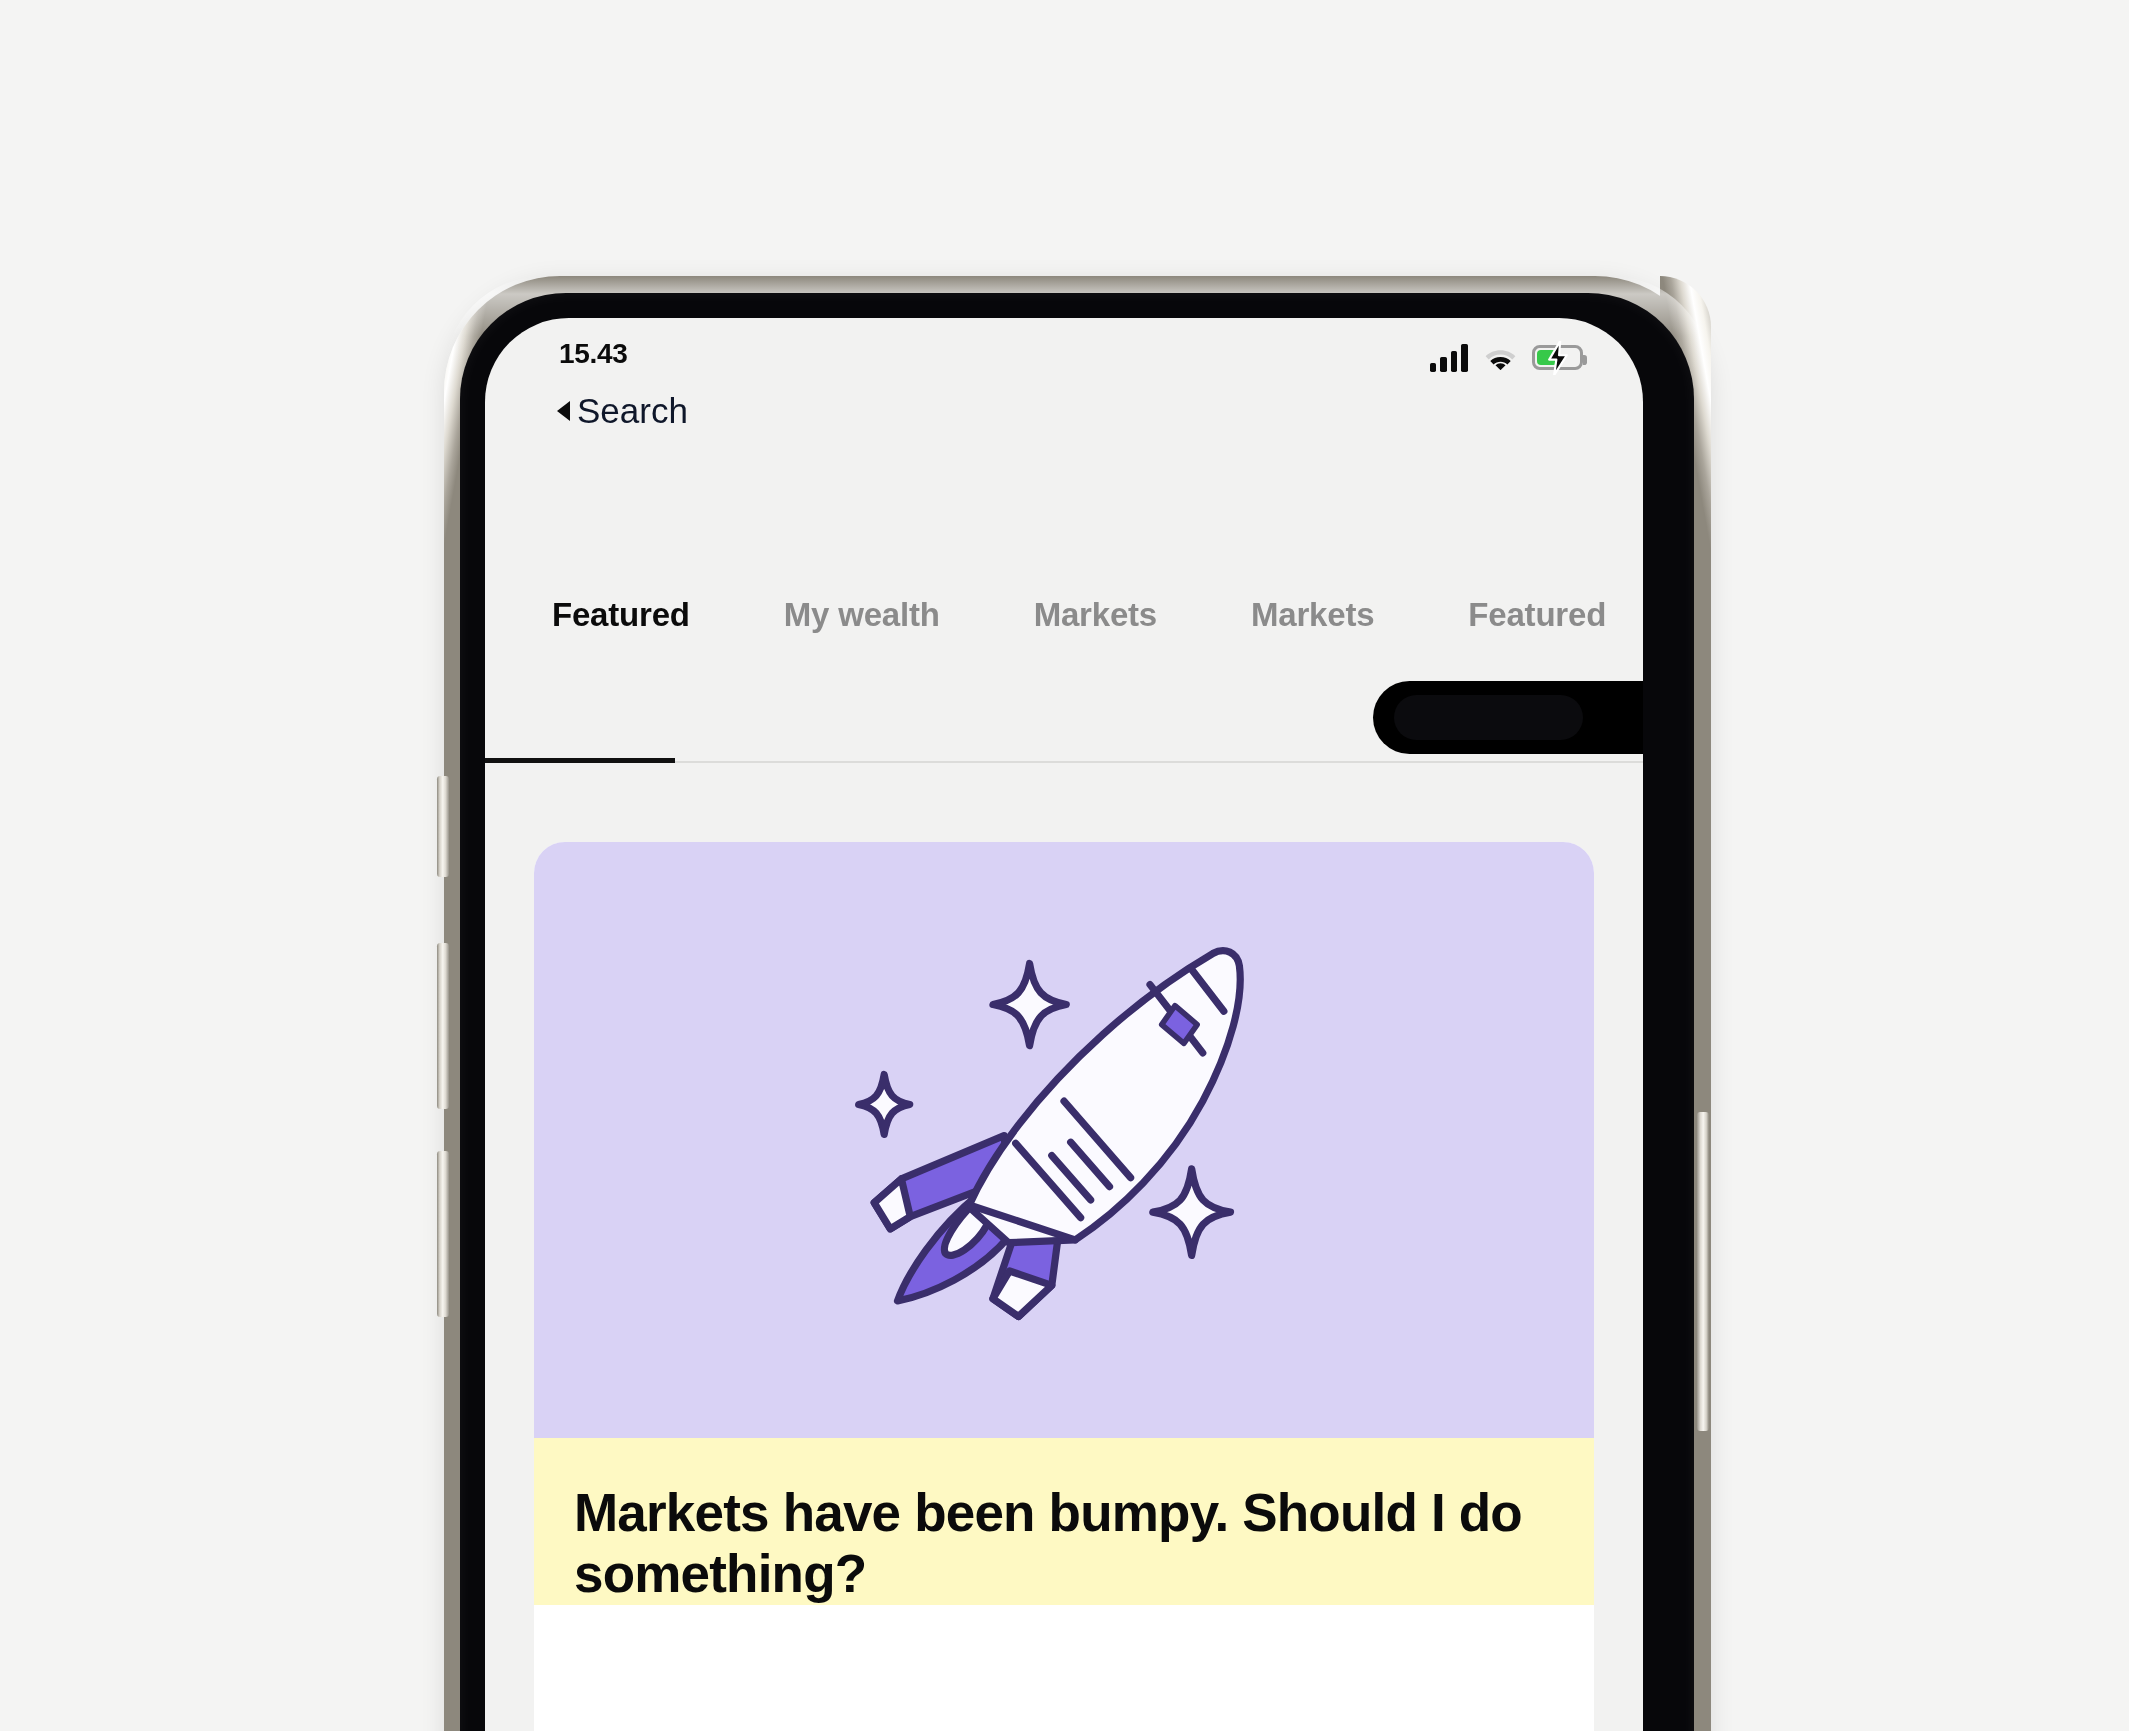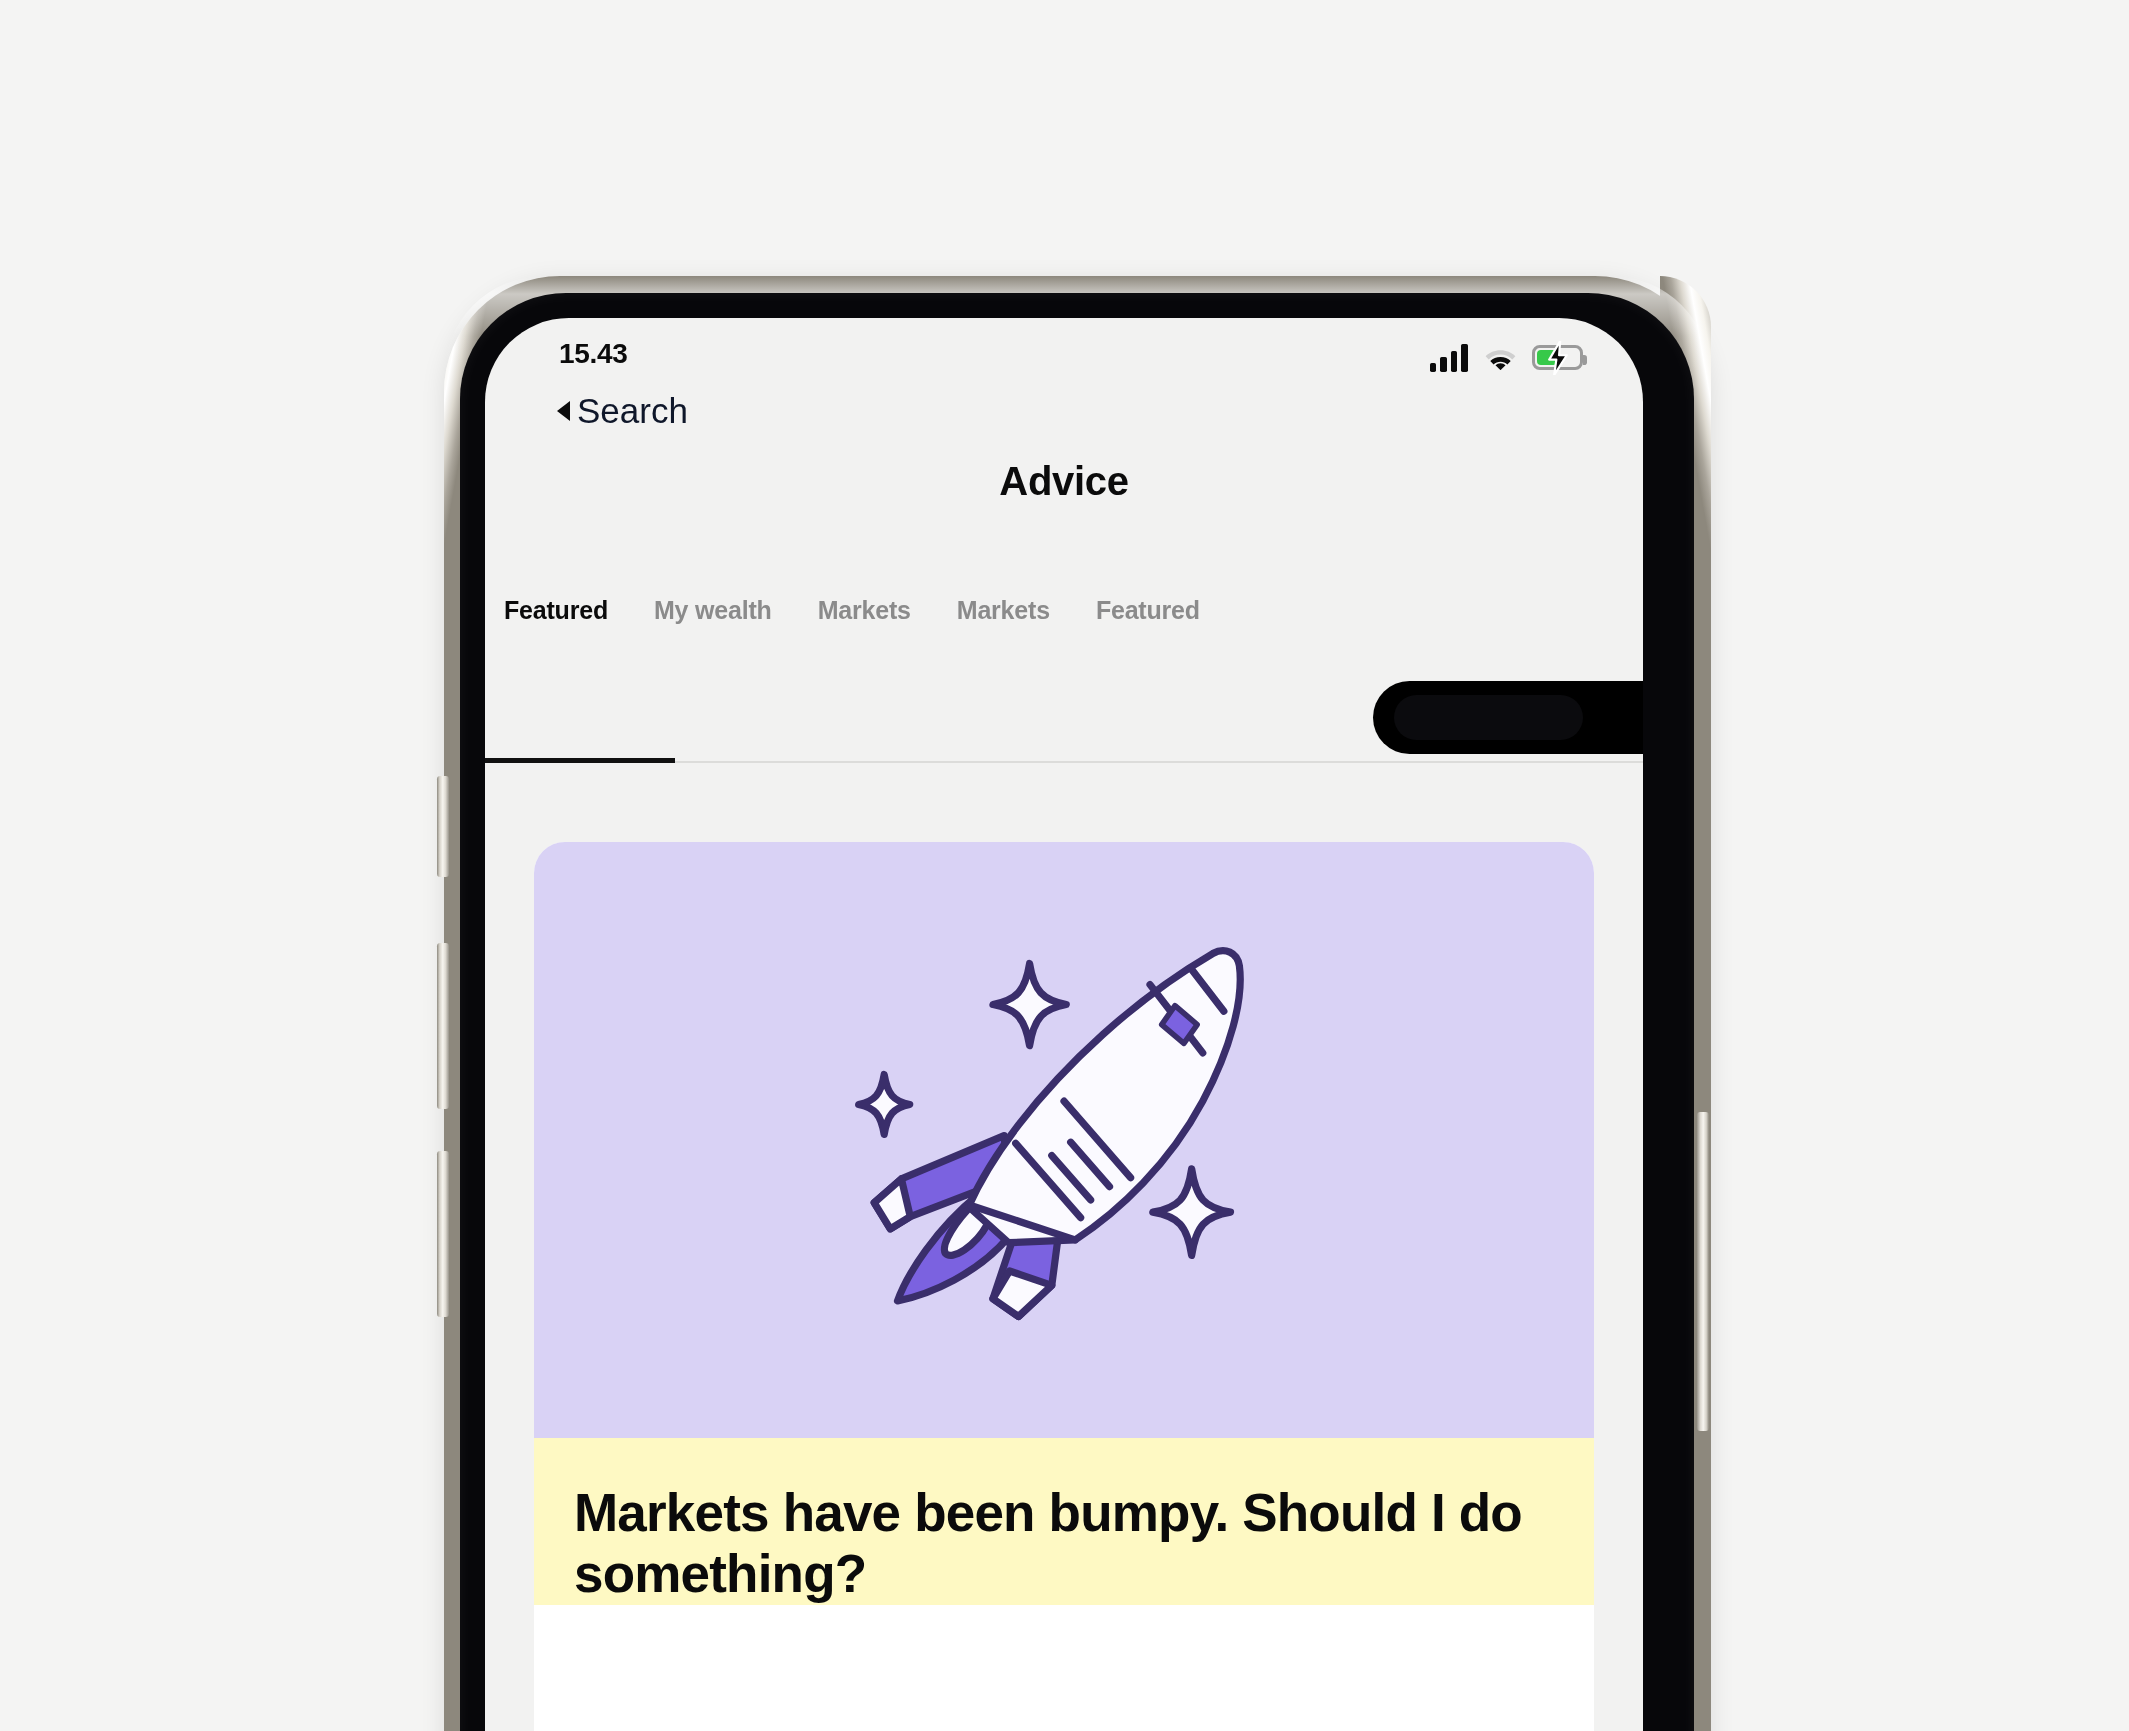"Advice" div.nav-title { html: <div>Advice</div> -> none }
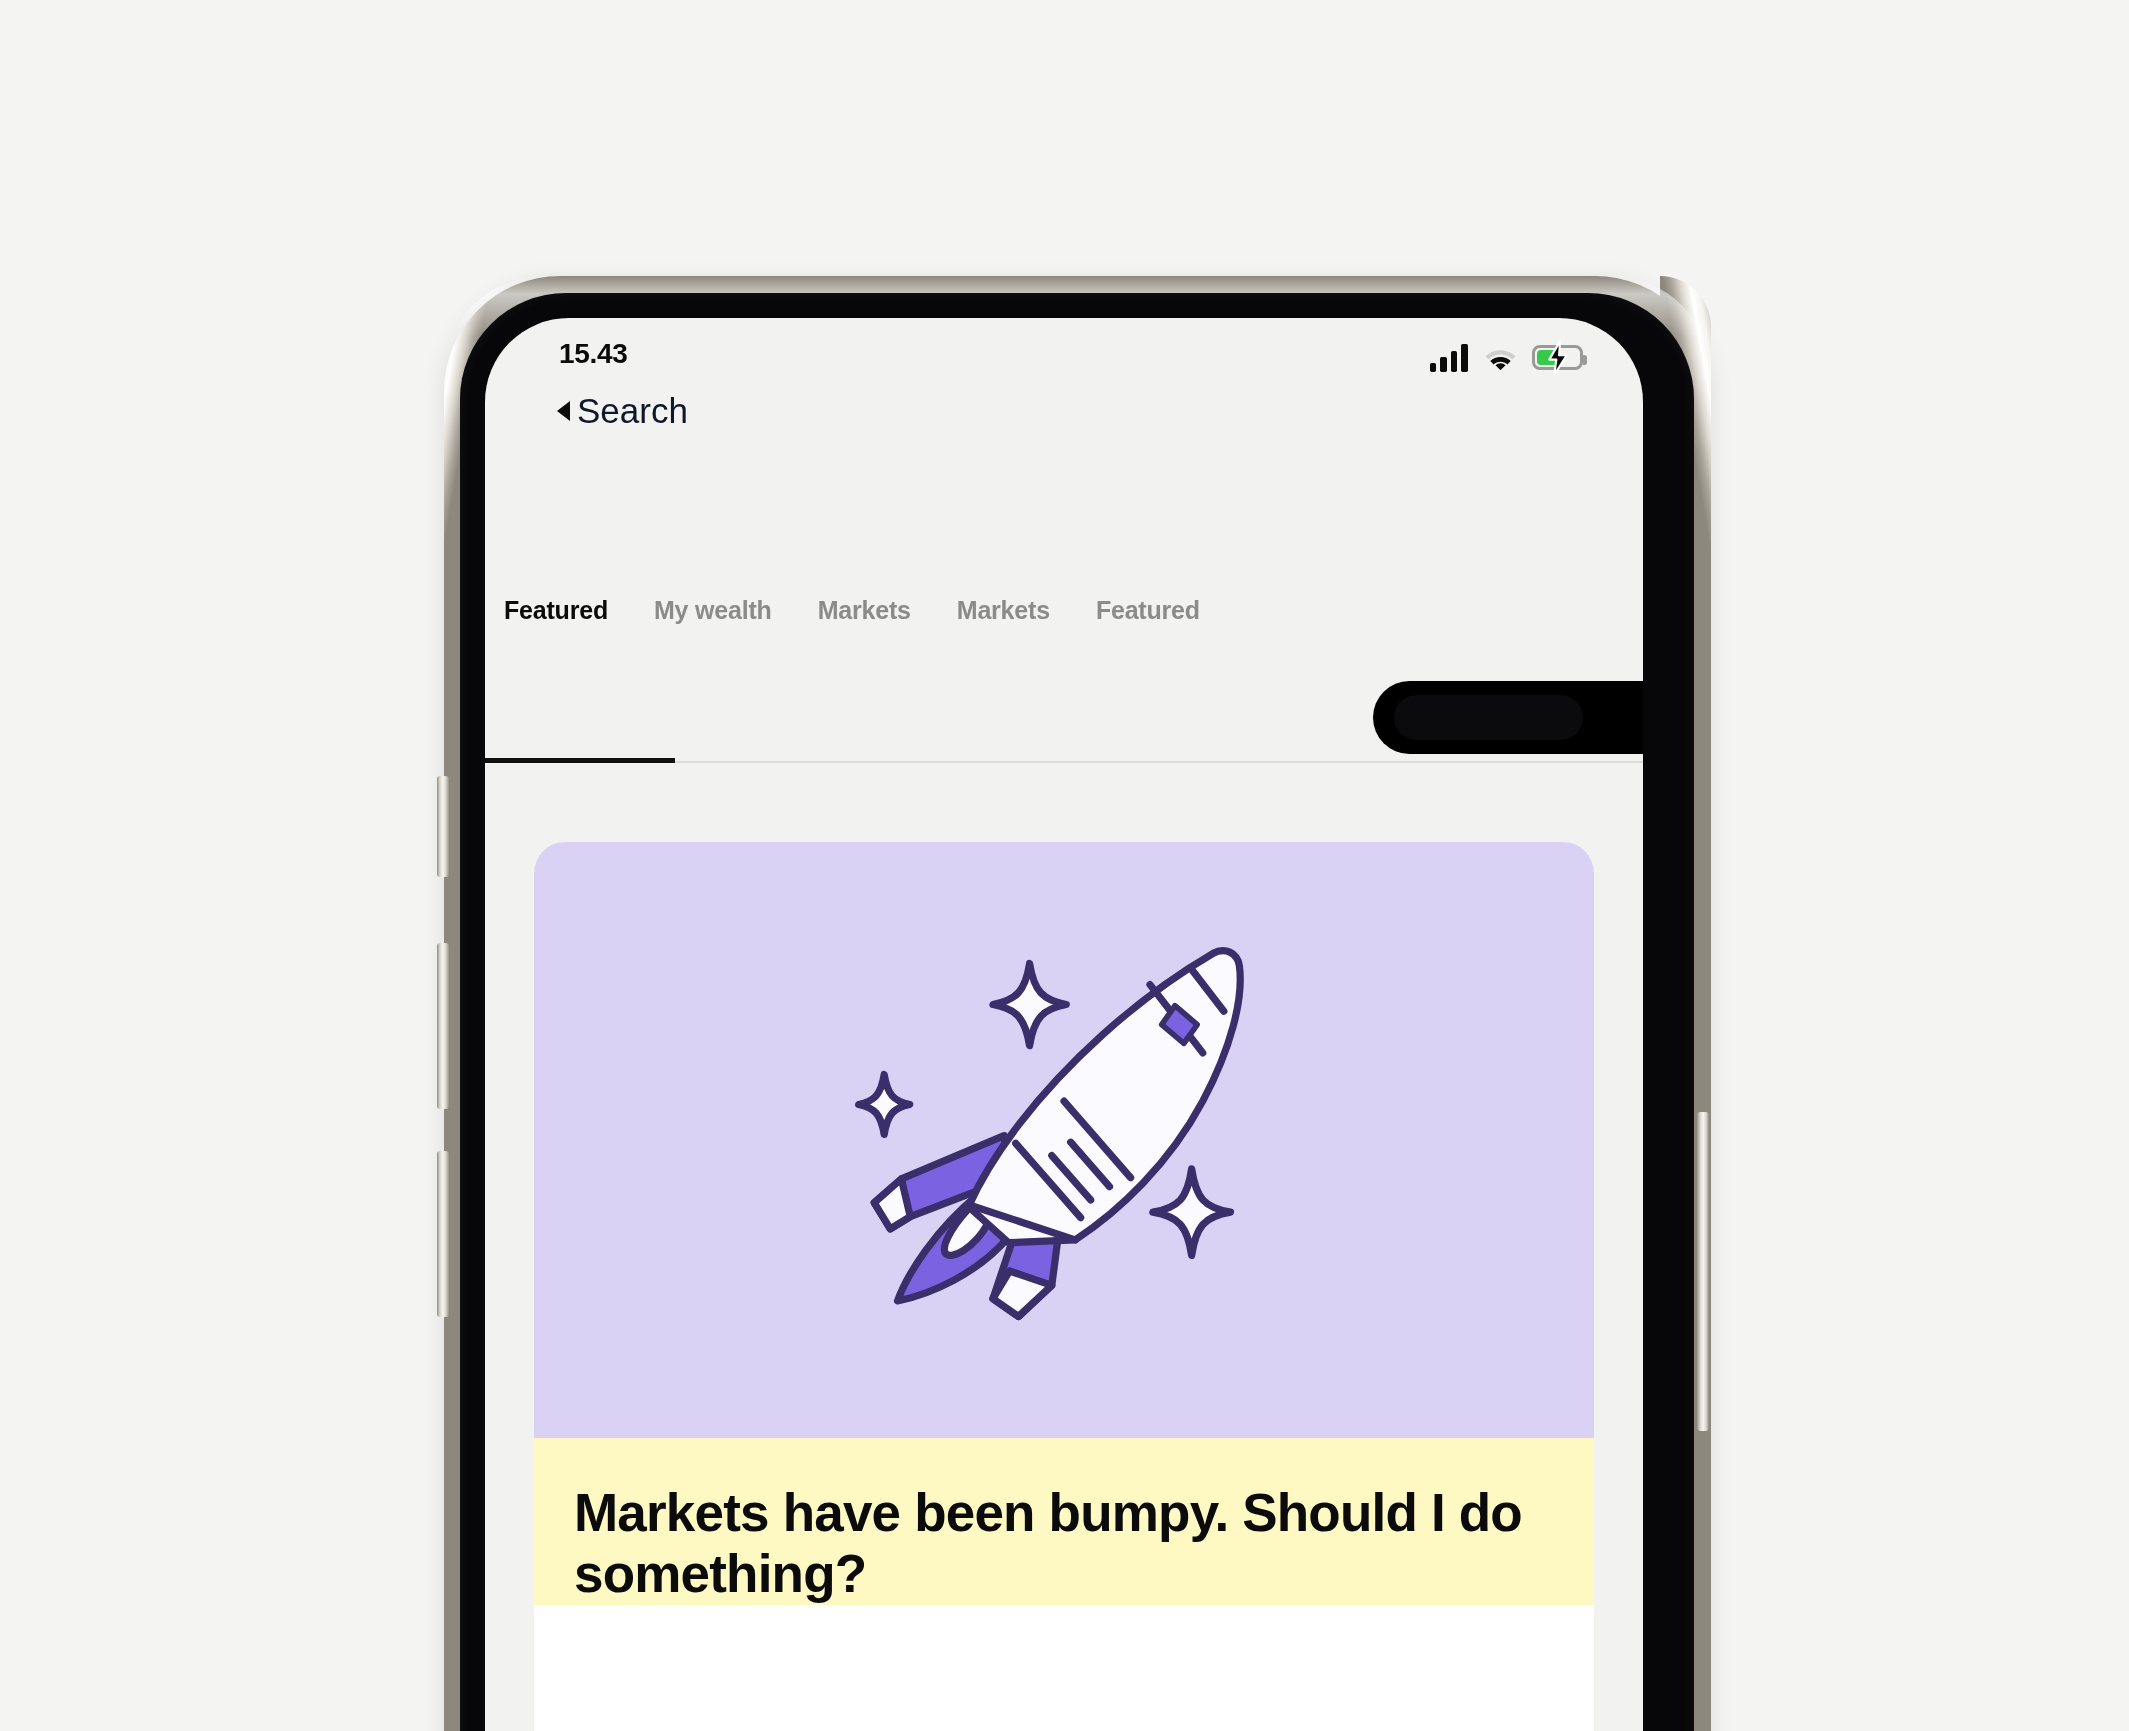"Featured" .tab { font-size: 25px -> 33px; margin-left: none -> 48px }
